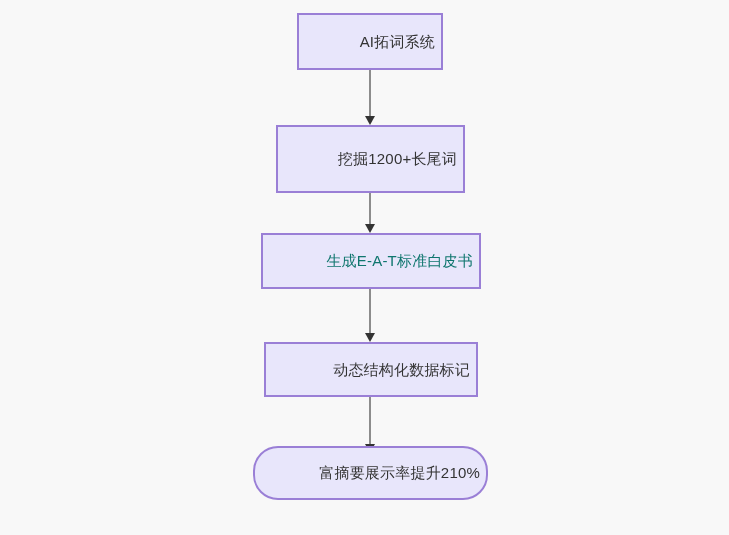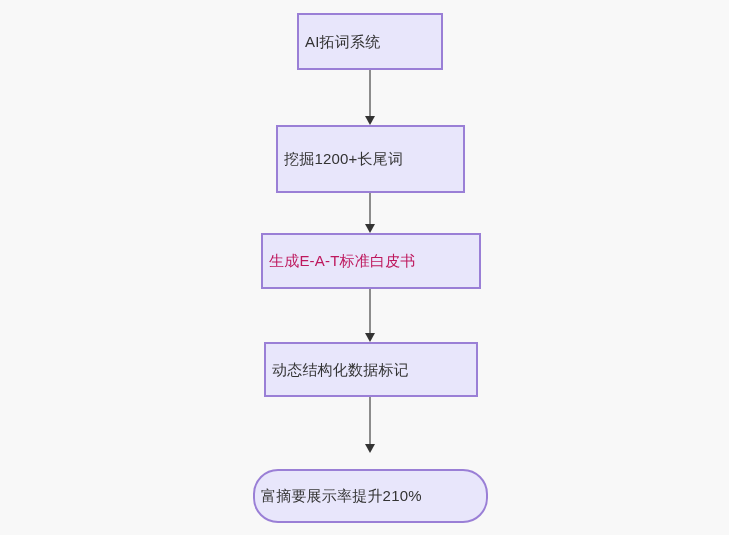"AI拓词系统" .node { justify-content: flex-start -> flex-end }
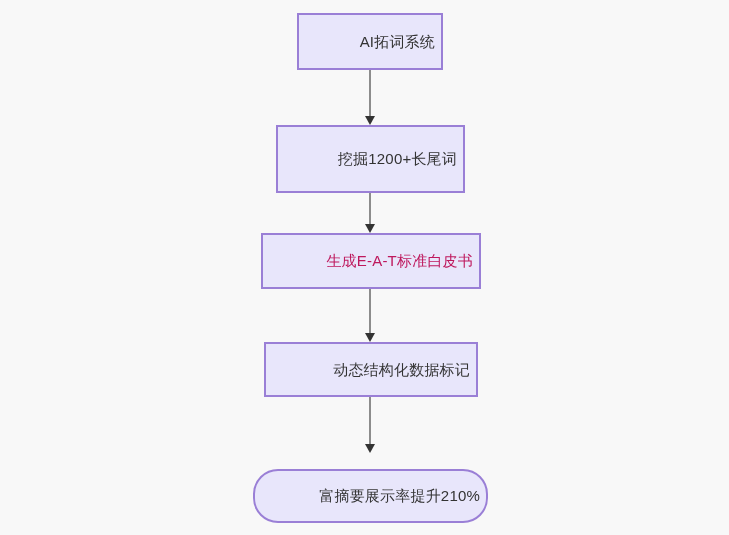"生成E-A-T标准白皮书" div.node { color: #be185d -> #0f766e }
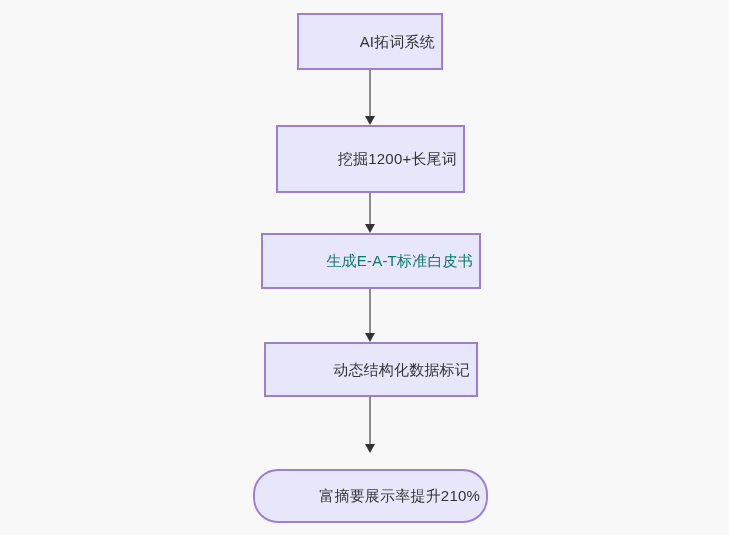"富摘要展示率提升210%" div.node { top: 469px -> 446px }
